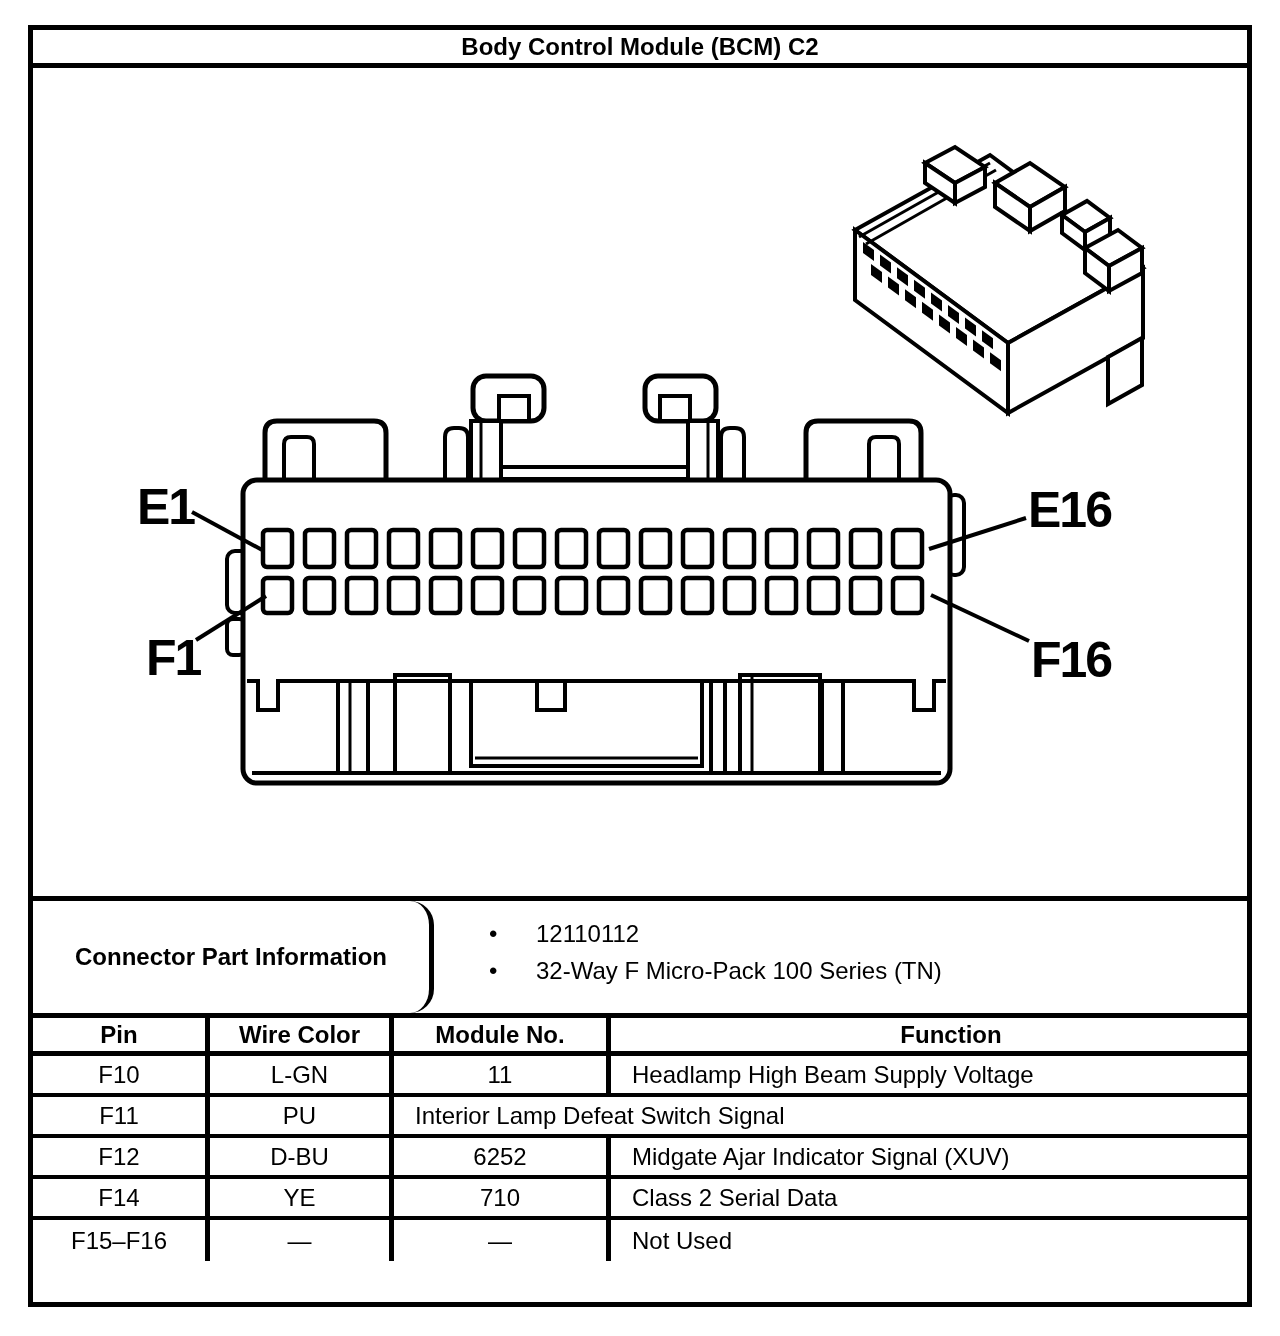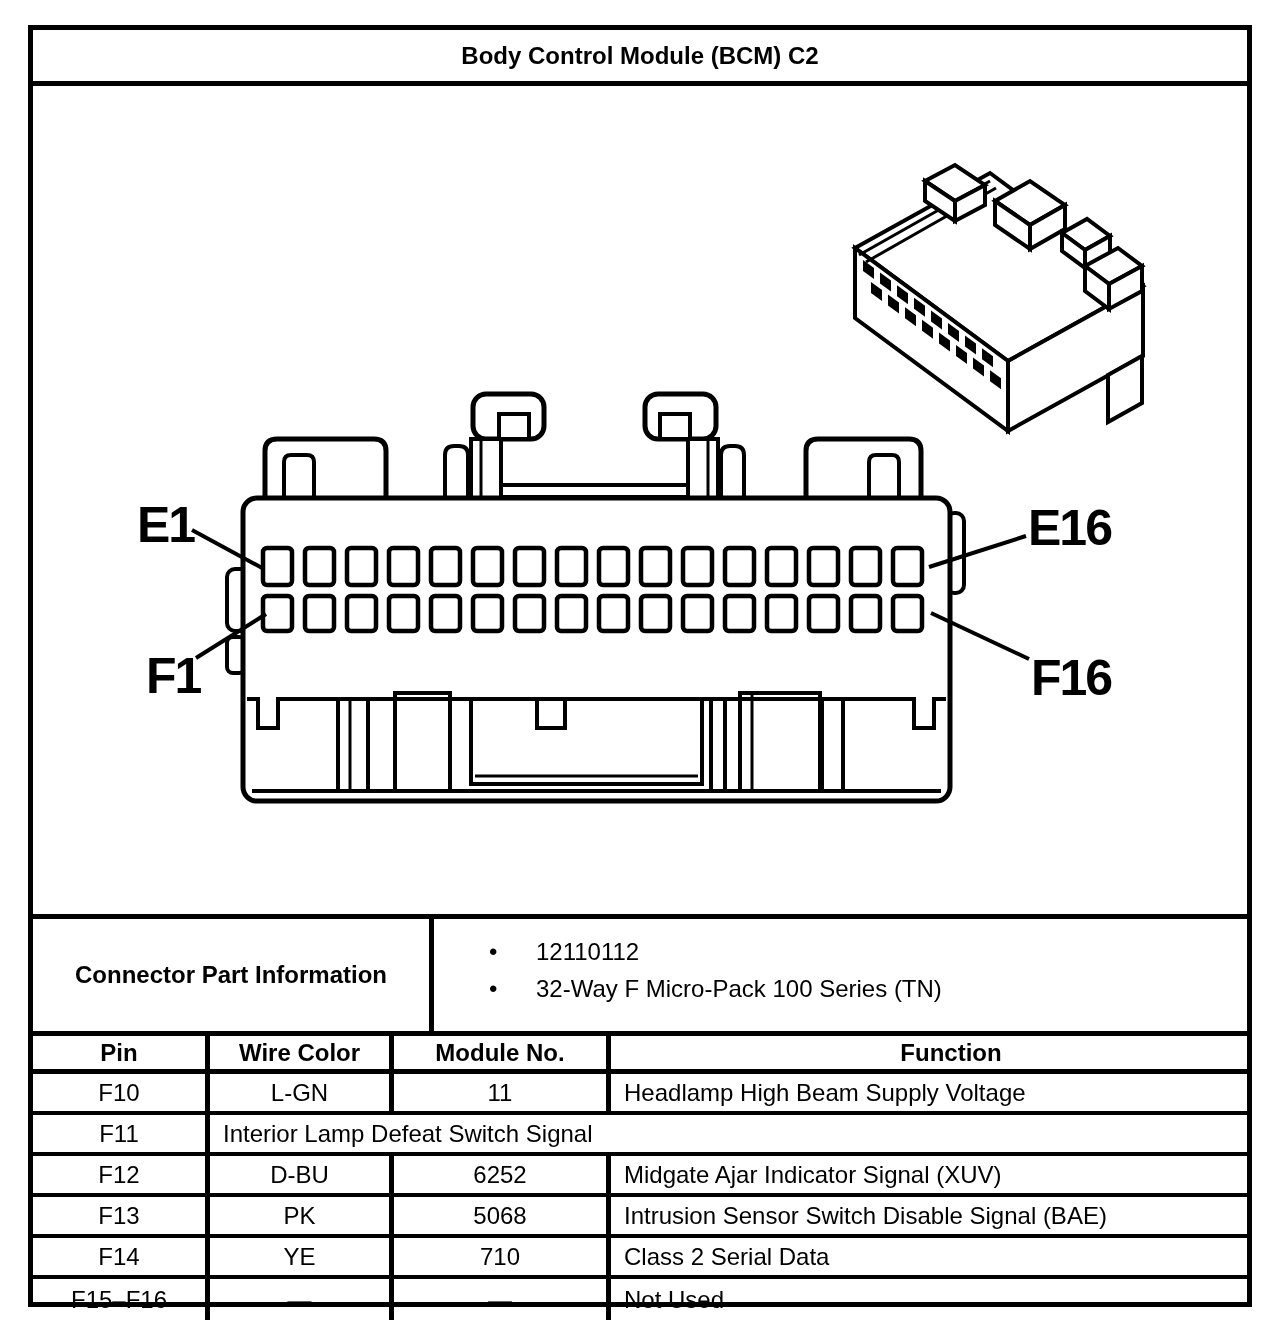"Body Control Module (BCM) C2" .title-row { height: 56px -> 38px }
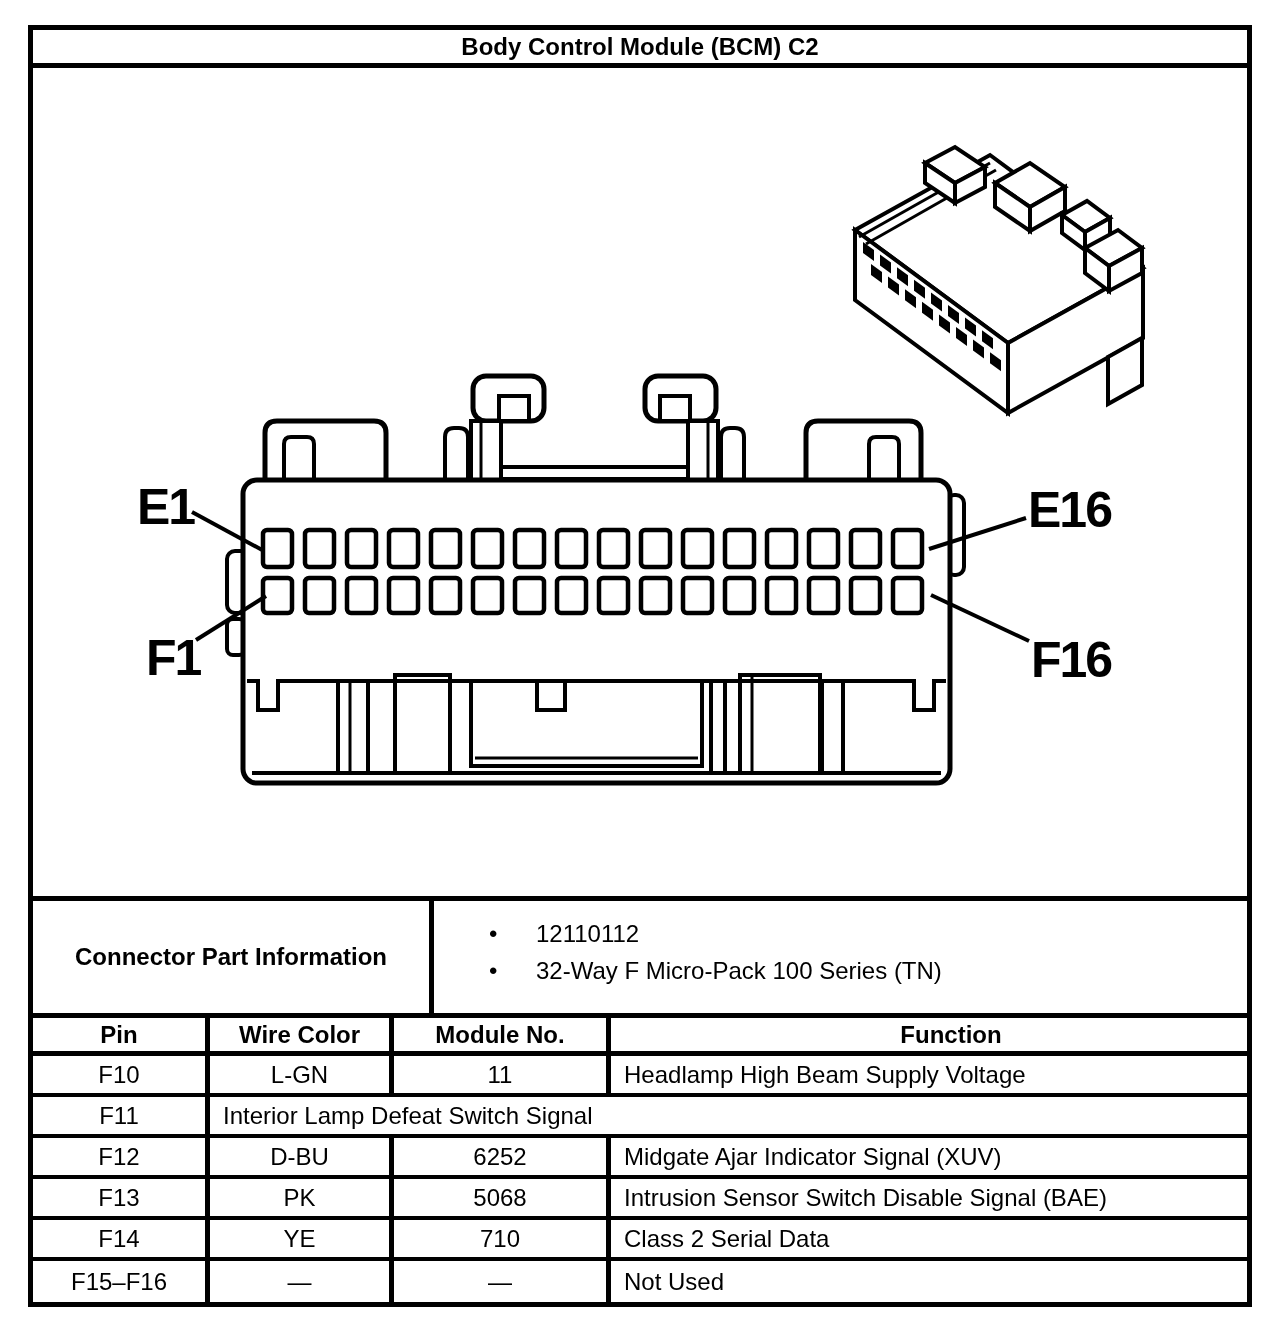"Connector Part Information" .info-left { border-radius: none -> 24px }
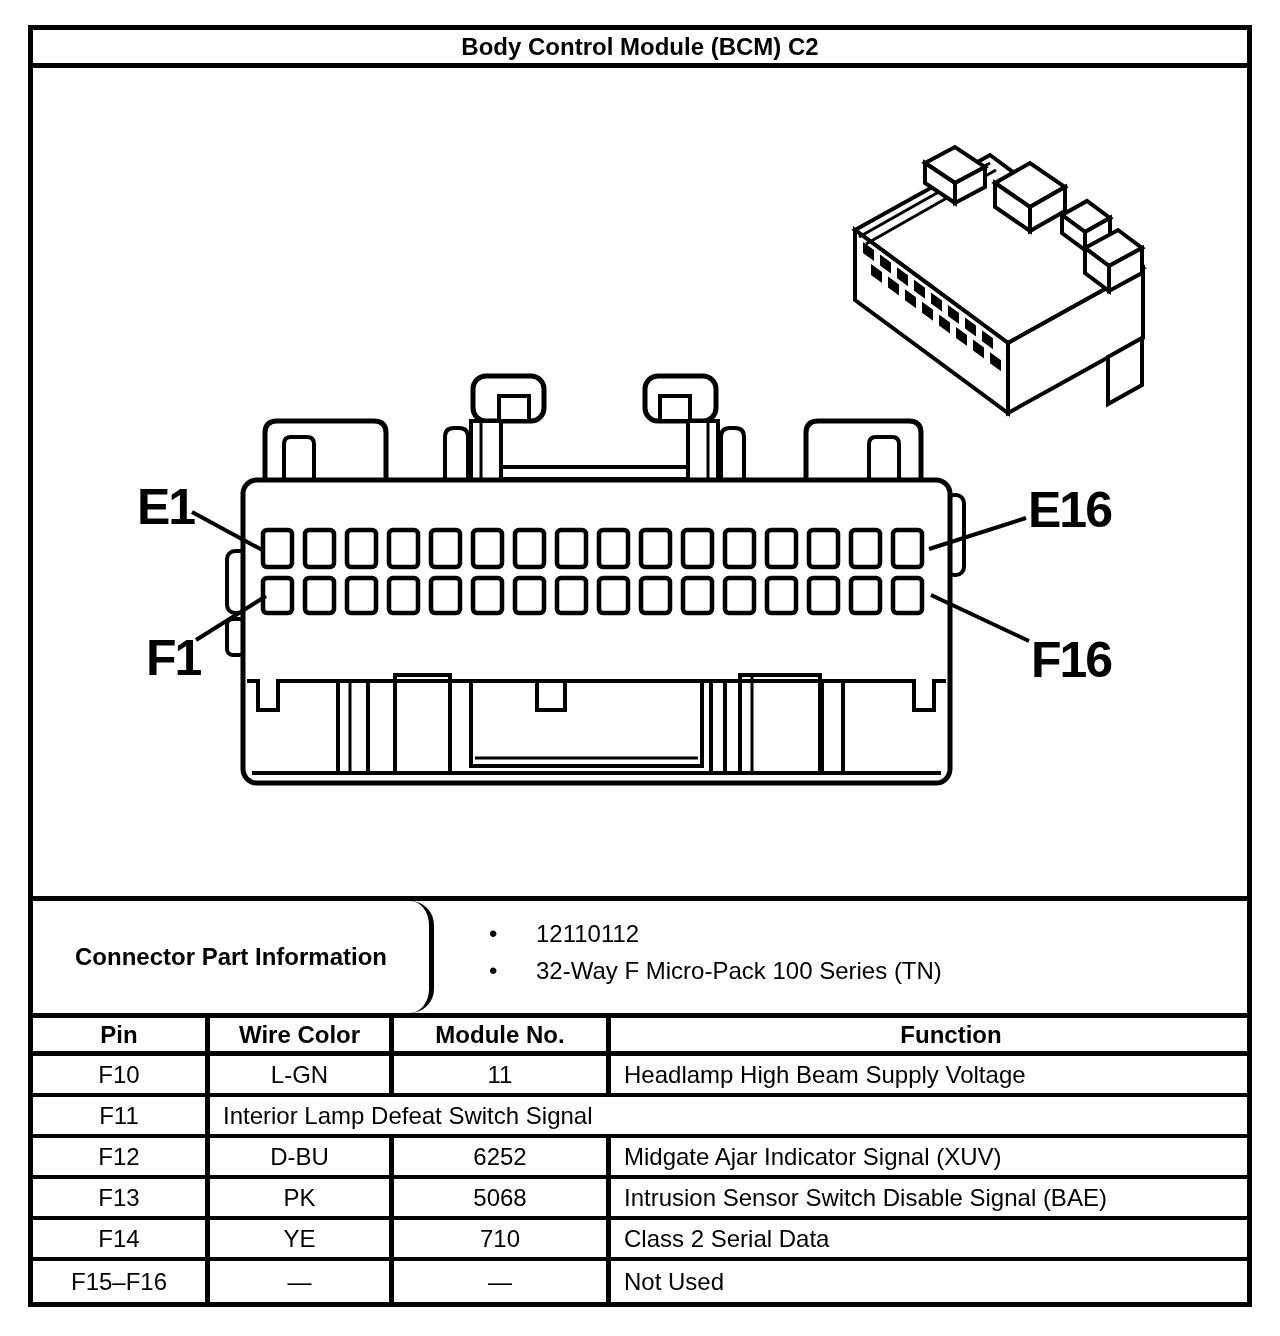"Headlamp High Beam Supply Voltage" .tr.body .td.c4 { margin-left: 8px -> none; padding-left: 5px -> 21px }
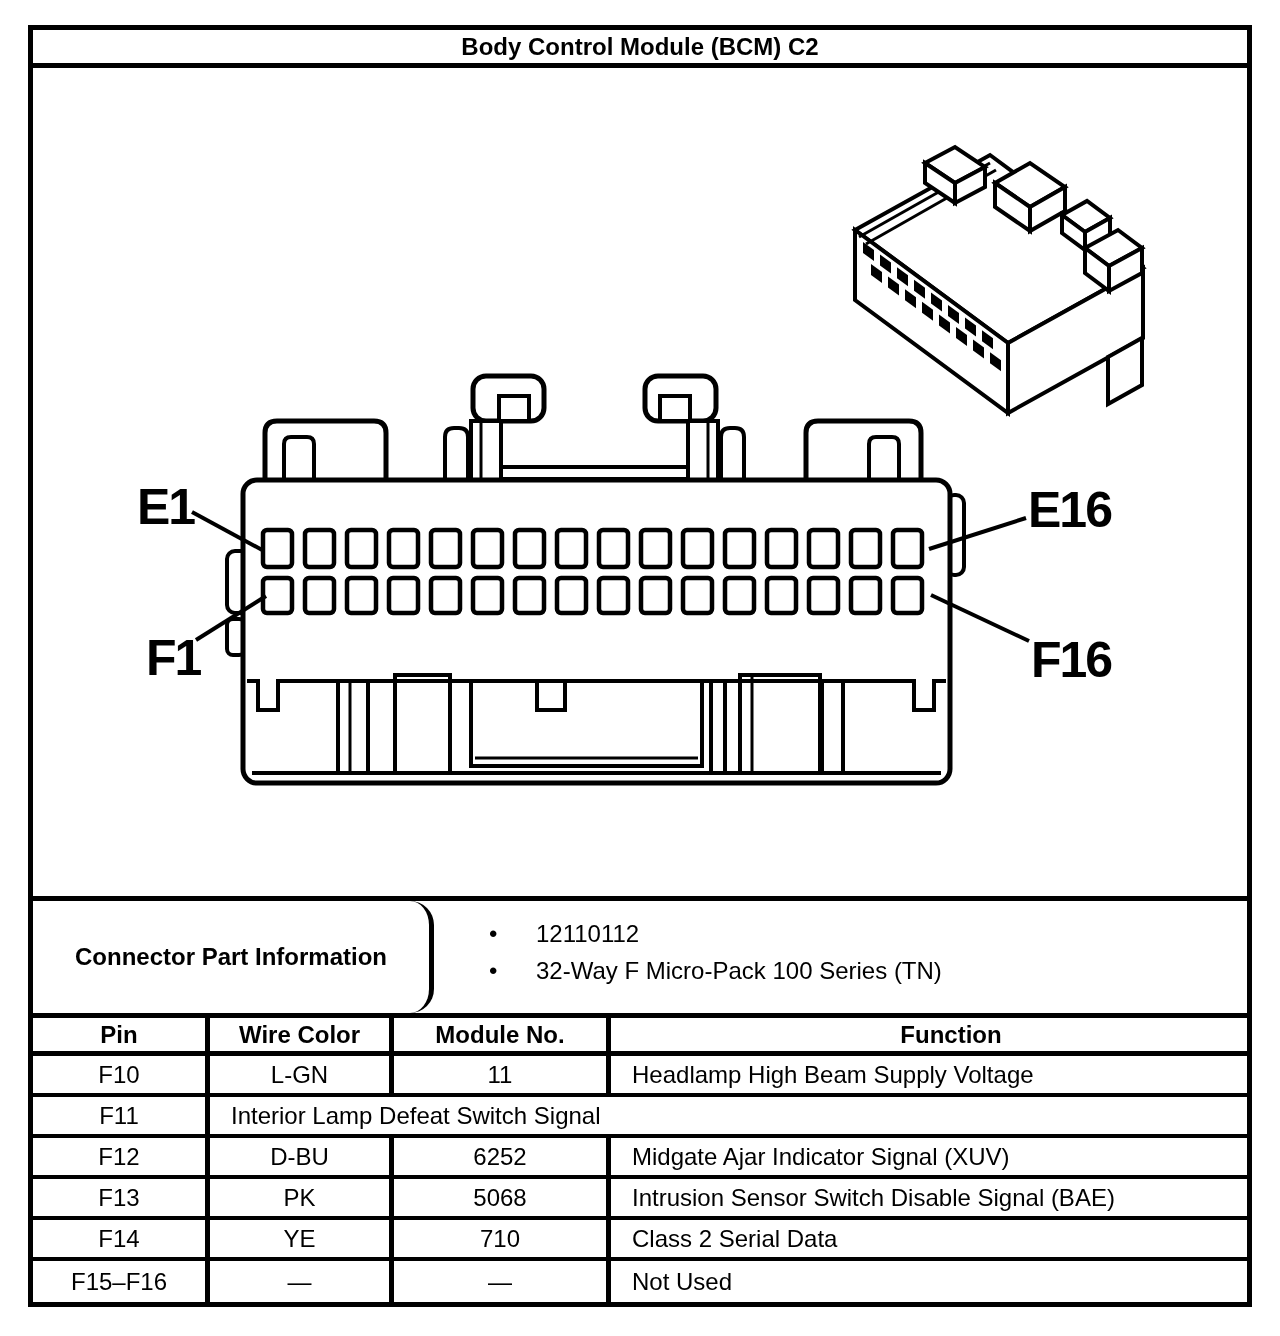"PU" div.td { html: none -> <div>PU</div> }
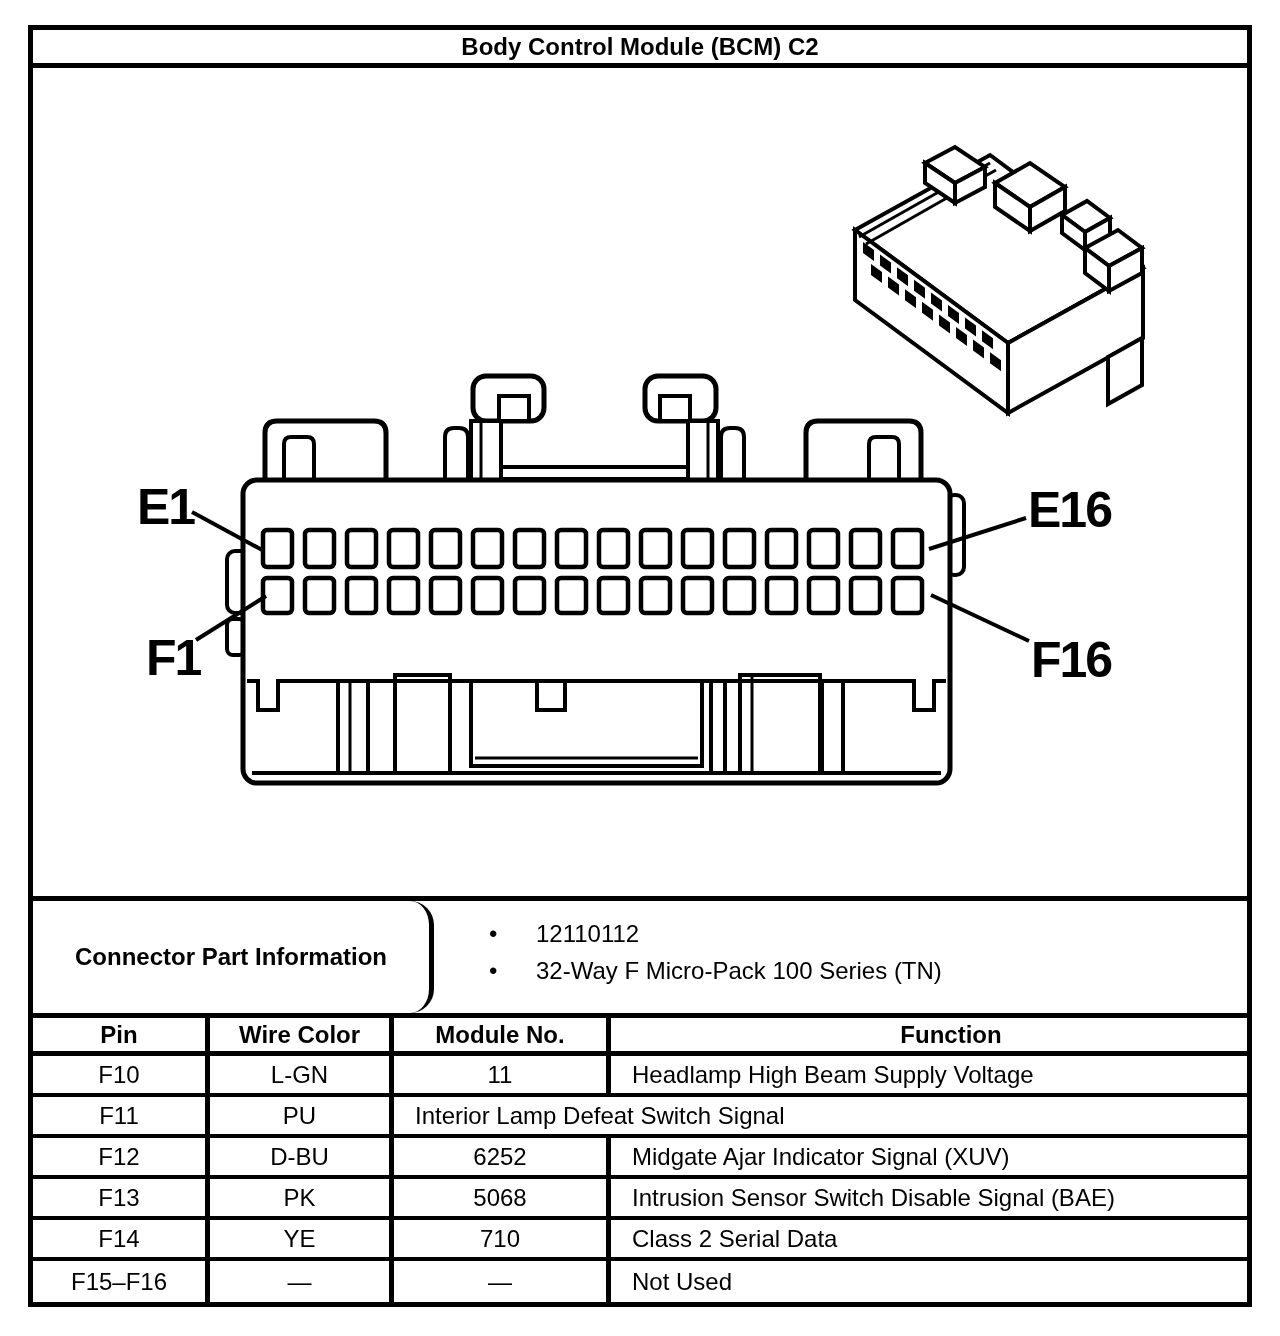"F13" div.tr { html: <div> <div>F13</div> <div>PK</div> <div>5068</div> <div>Intrusion Sensor Switch Disable Signal (BAE)</div> </div> -> none }
